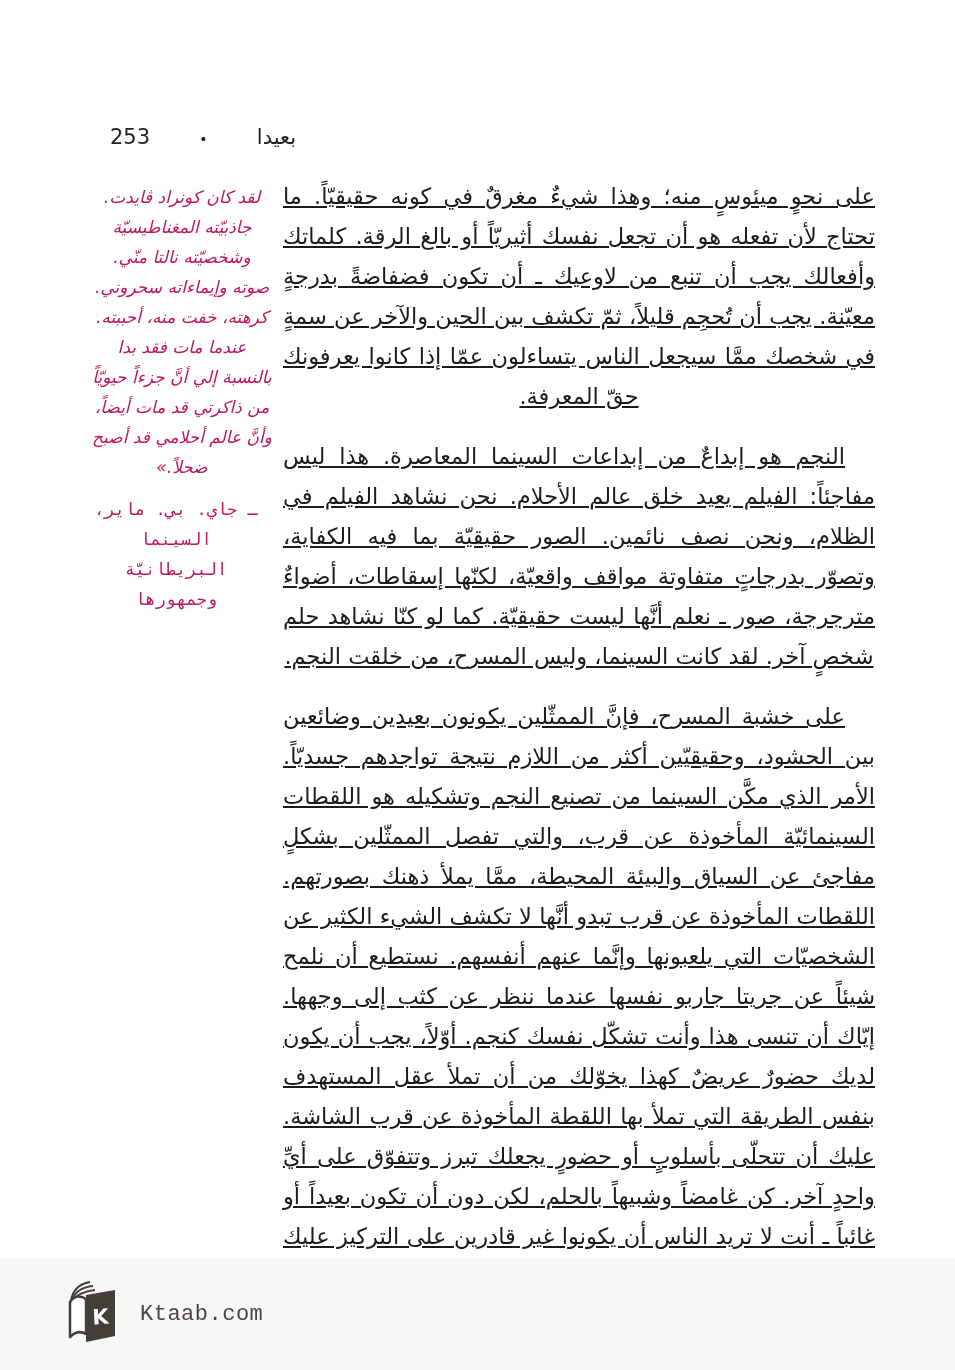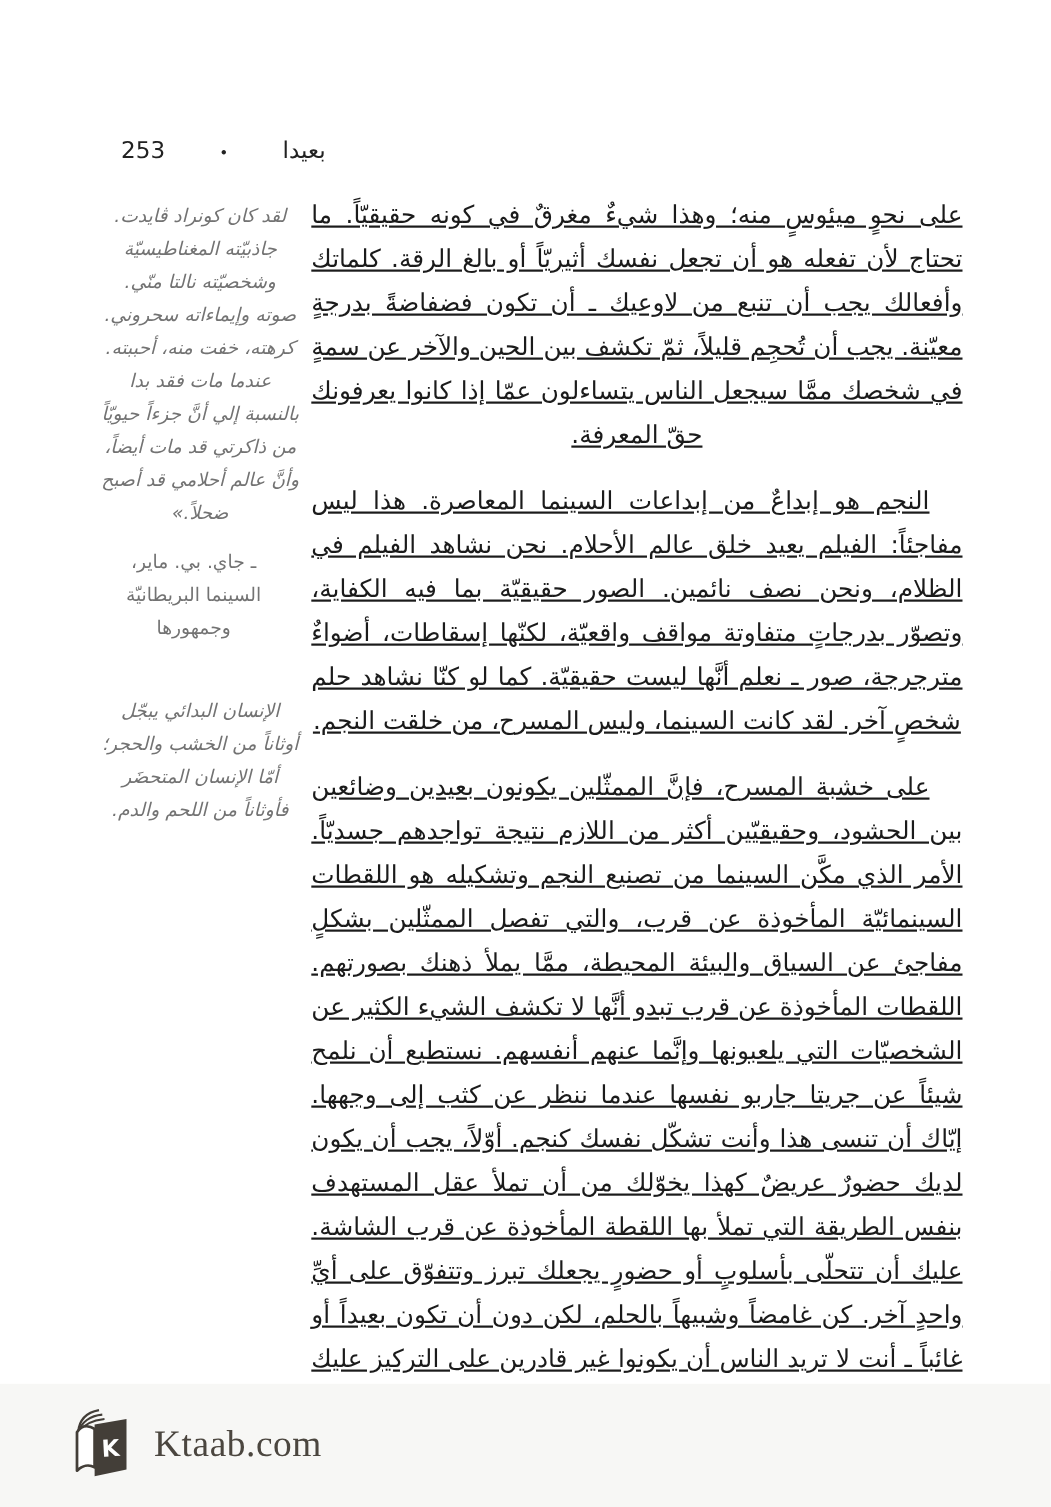"لقد كان كونراد ڤايدت. جاذبيّته" .margin-col { color: #737373 -> #be185d }
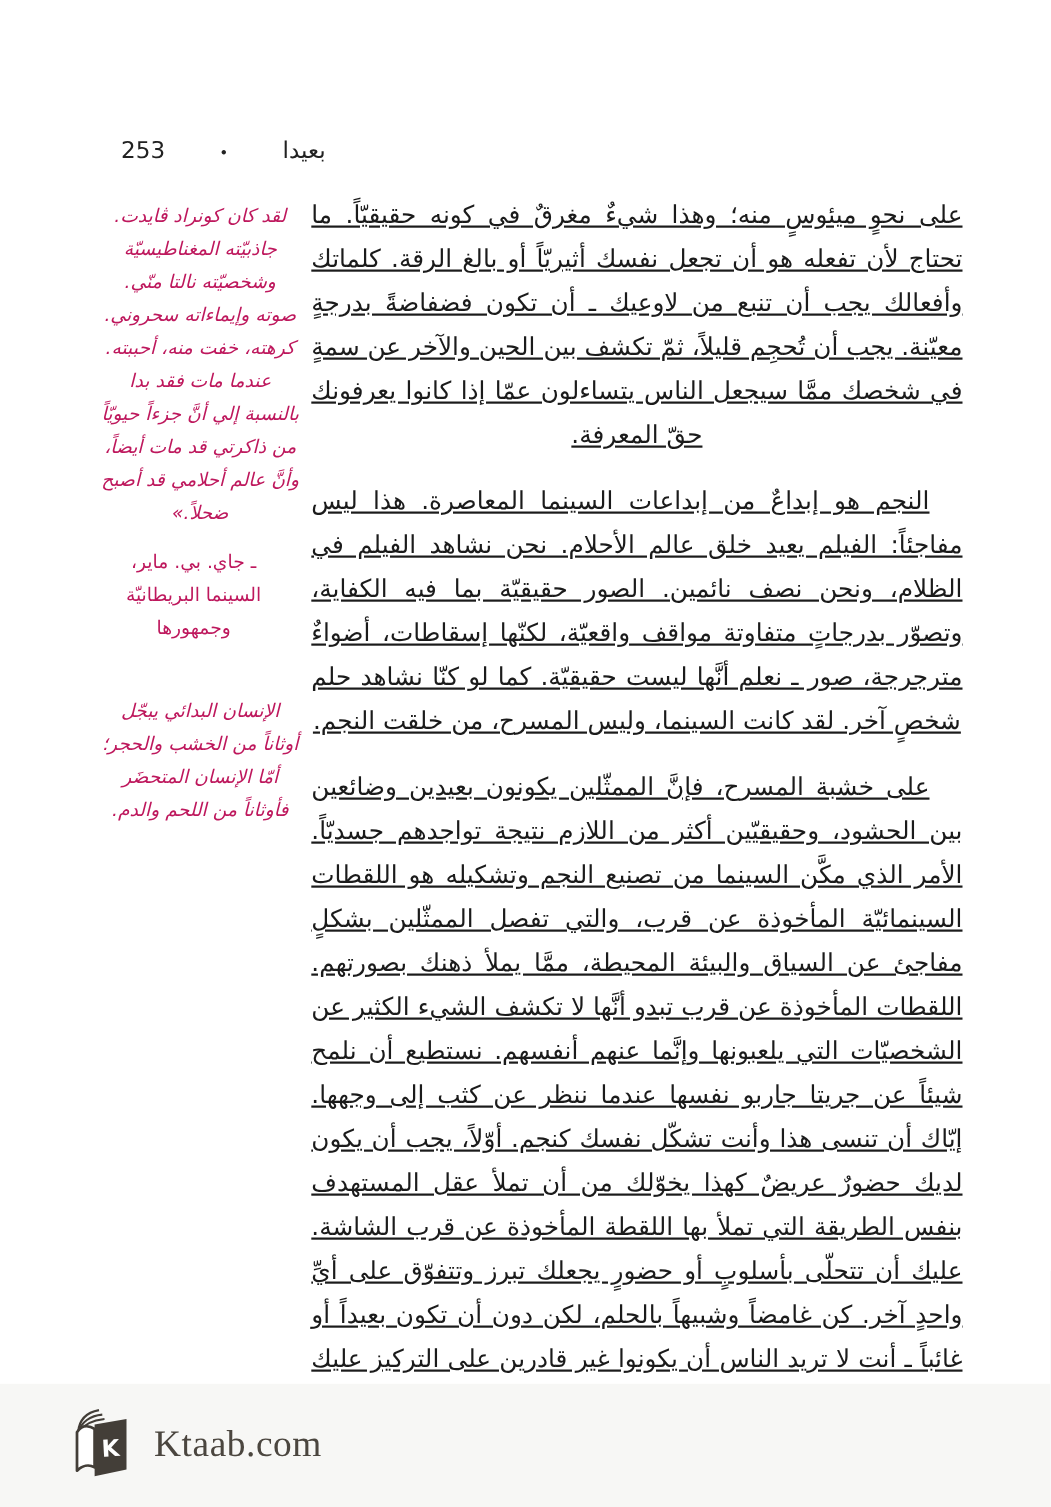"ـ جاي. بي. ماير، السينما" .margin-col .attribution { font-family: none -> Liberation Mono, monospace }
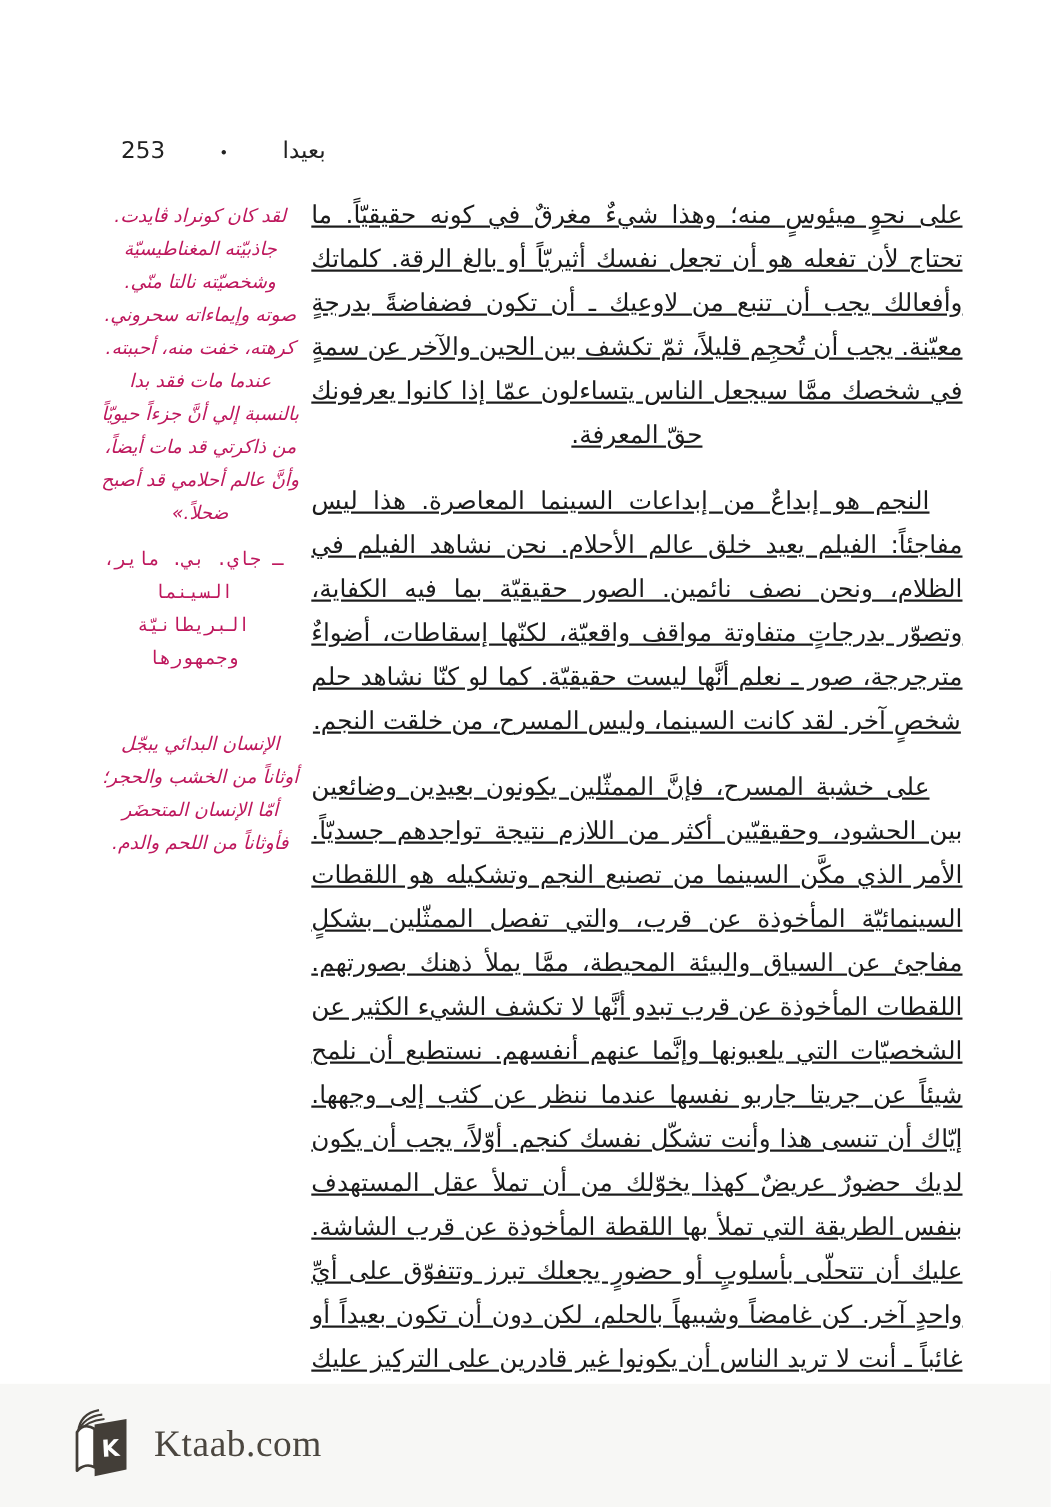"الإنسان البدائي يبجّل أوثاناً من" p.quote { html: <p>الإنسان البدائي يبجّل أوثاناً من الخشب والحجر؛ أمّا الإنسان المتحضَر فأوثاناً من اللحم والدم.</p> -> none }
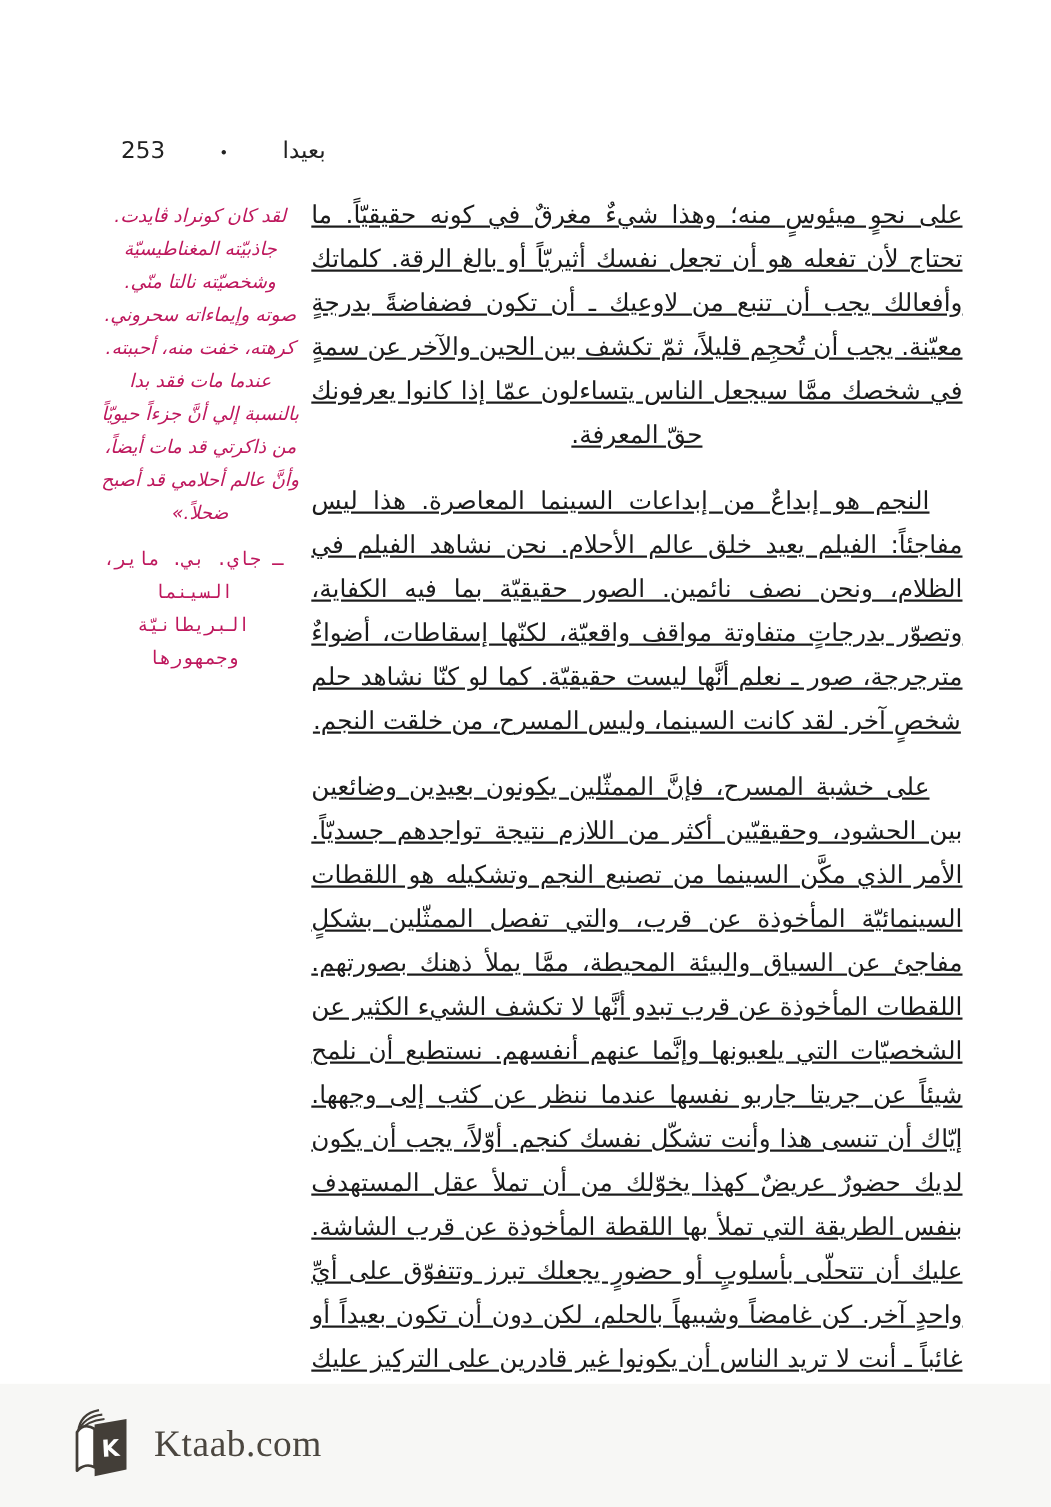"Ktaab.com" .brand-name { font-family: Liberation Serif, serif -> Liberation Mono, monospace; font-size: 34px -> 22px }
